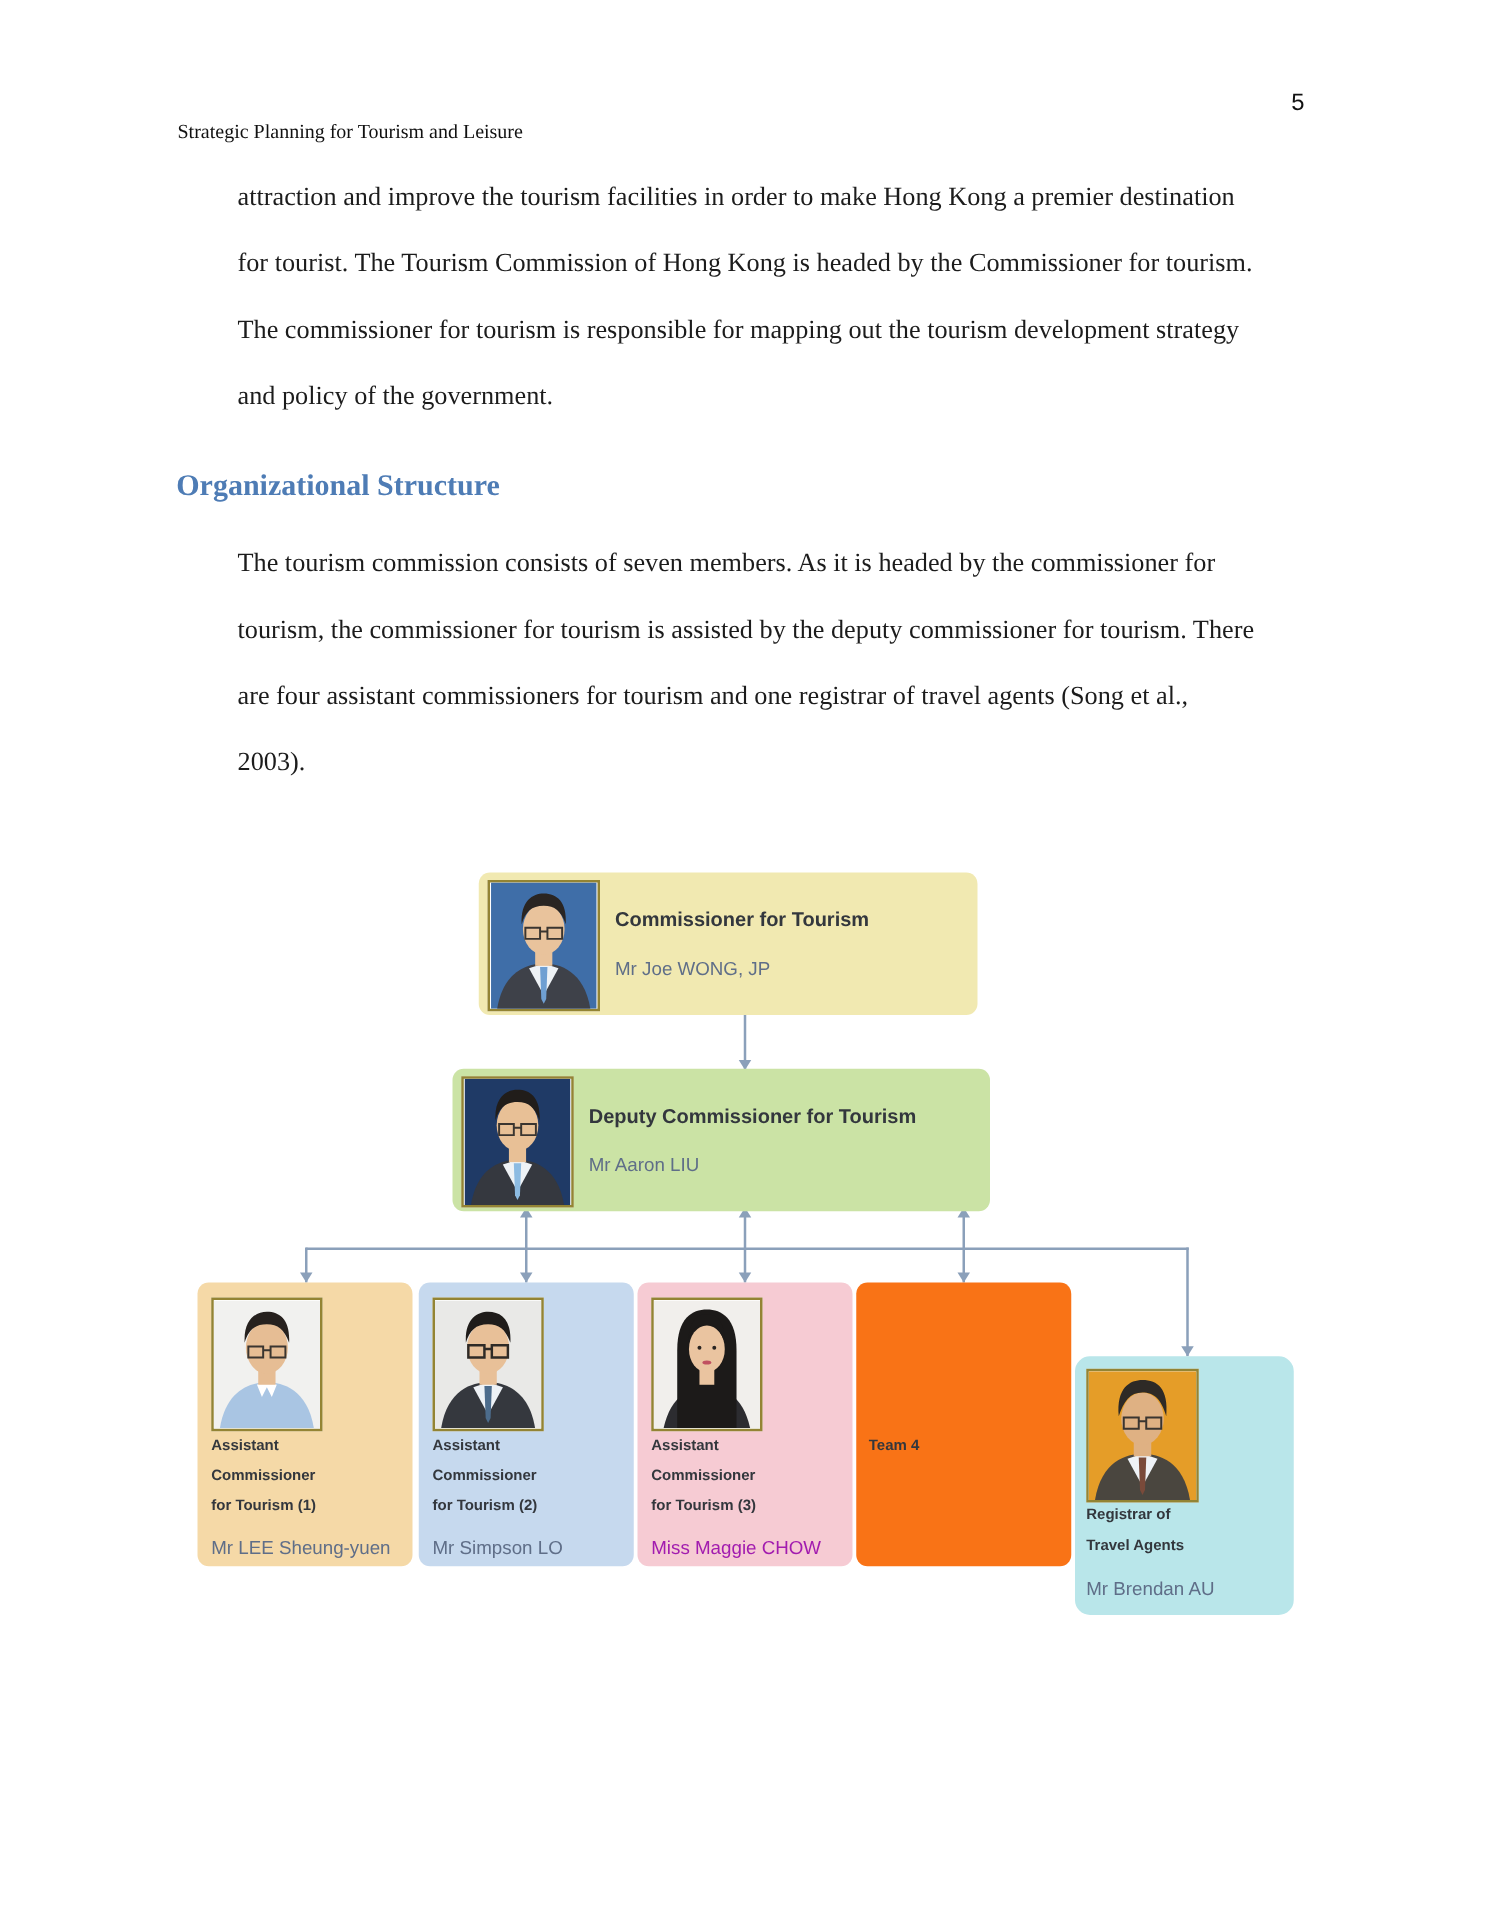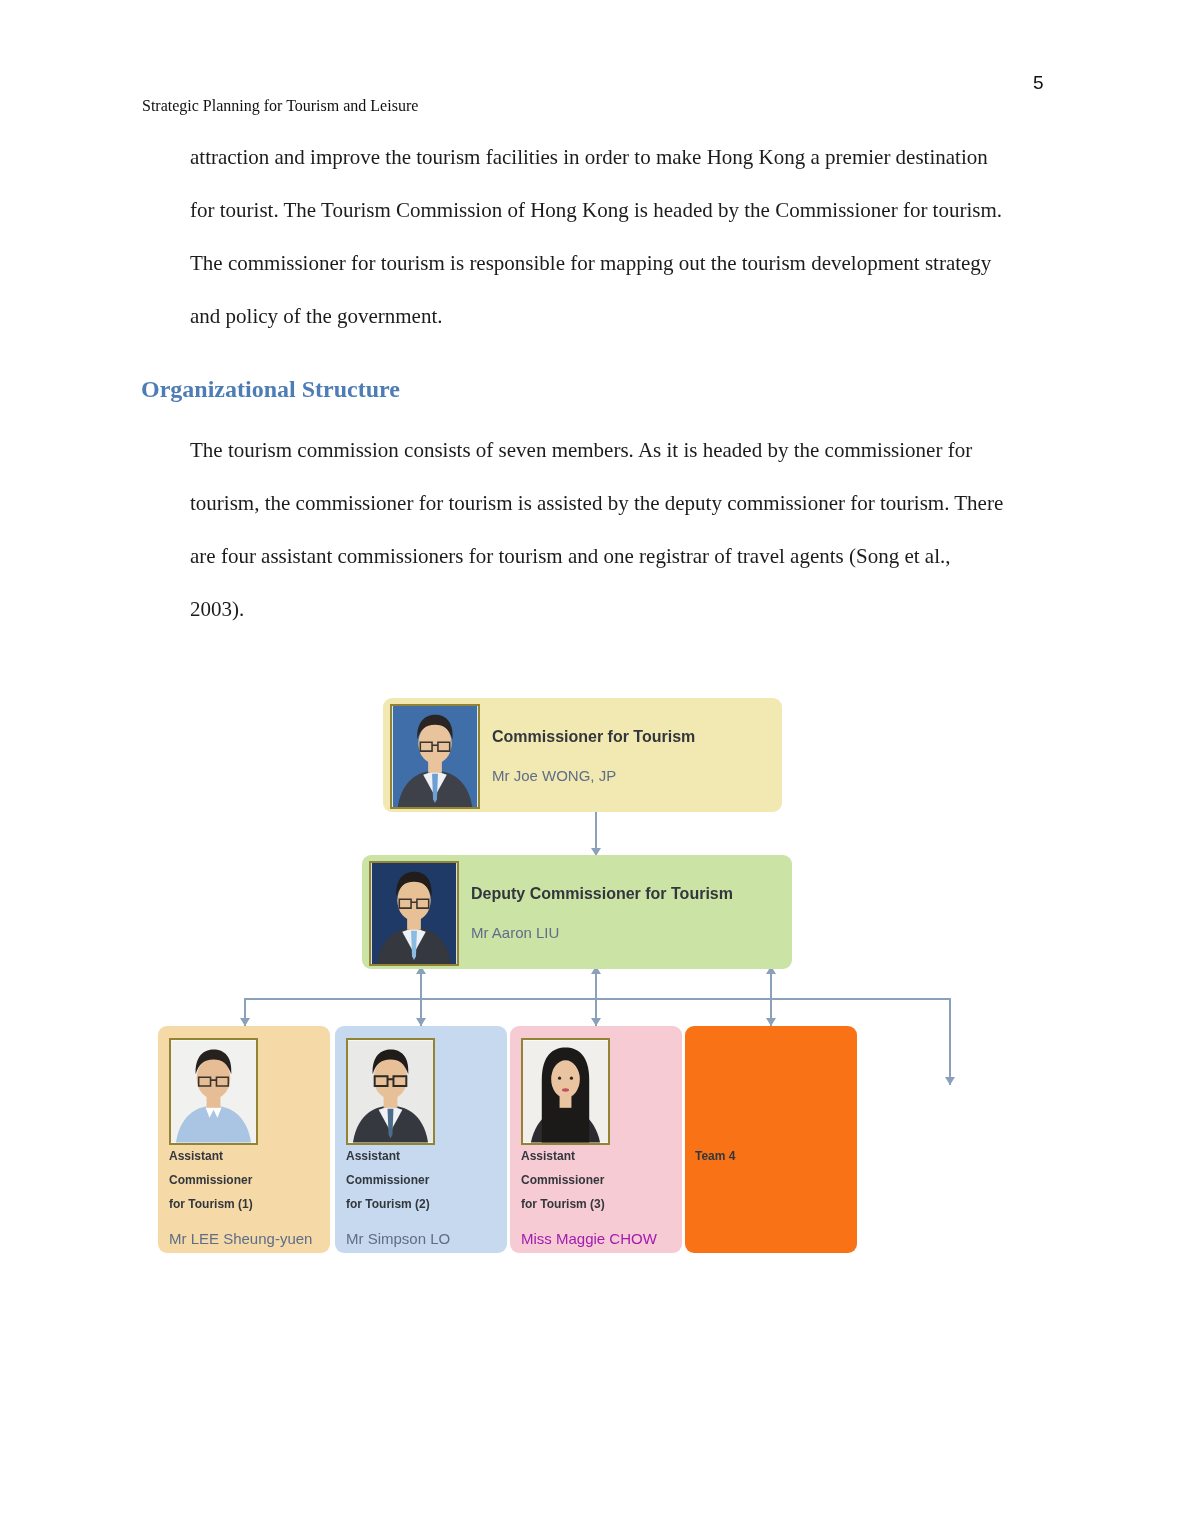"Registrar of" div.node { html: none -> <div> <svg> <rect></rect> <path></path> <path></path> <path></path> <rect></rect> <ellipse></ellipse> <path></path> <path></path> </svg> <div> <div>Registrar of</div> <div>Travel Agents</div> </div> <div>Mr Brendan AU</div> </div> }
